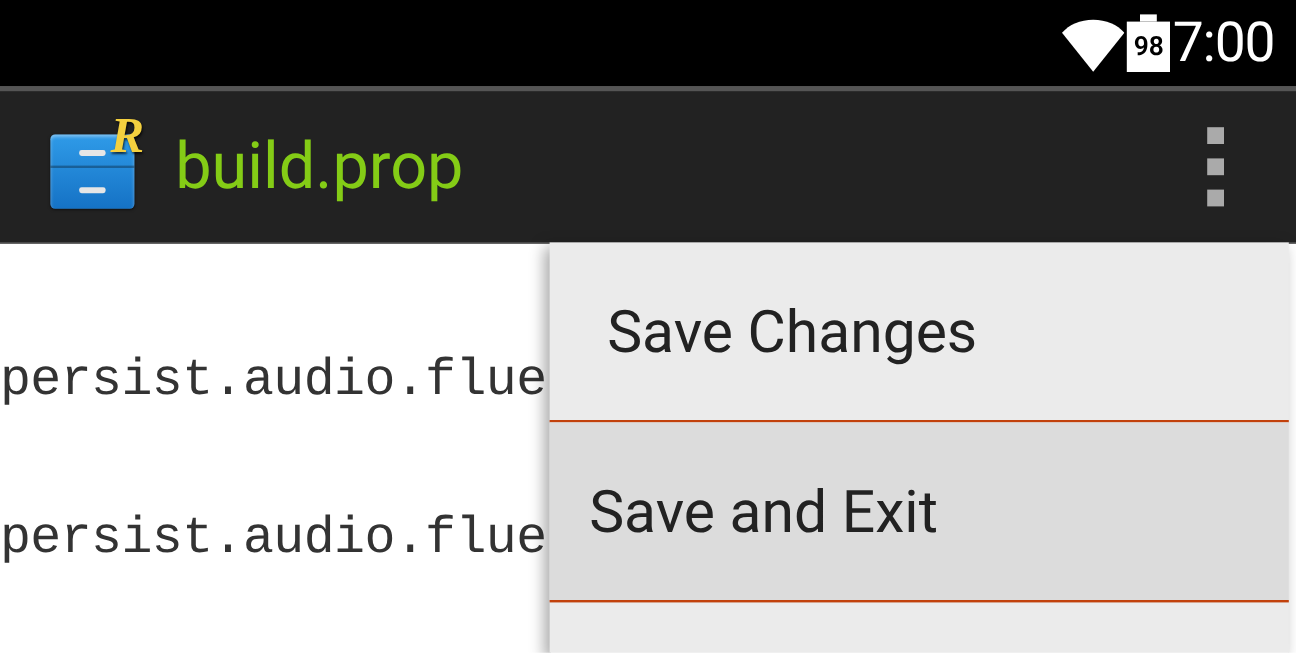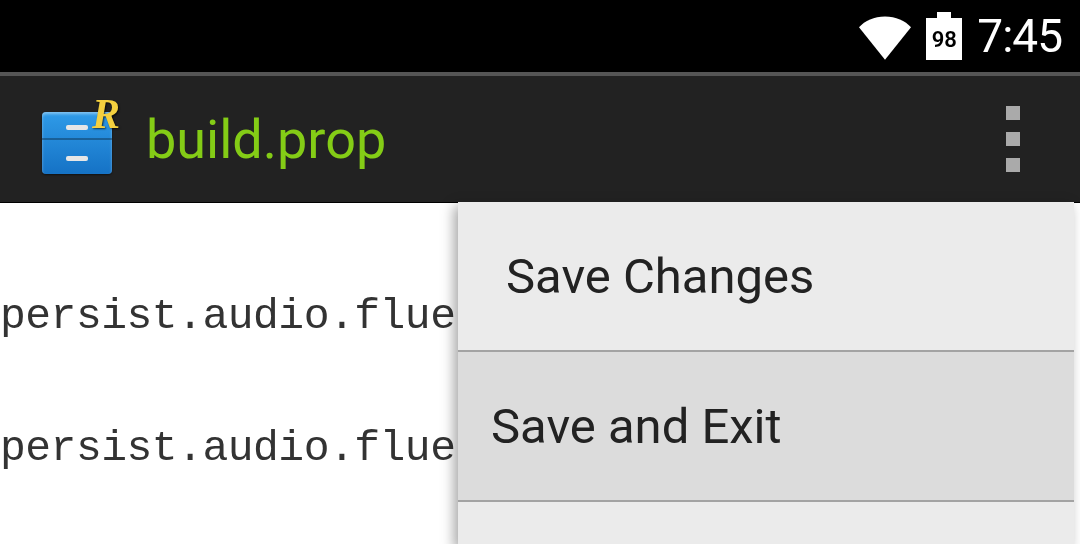"98" .status-bar { gap: 15px -> 2px }
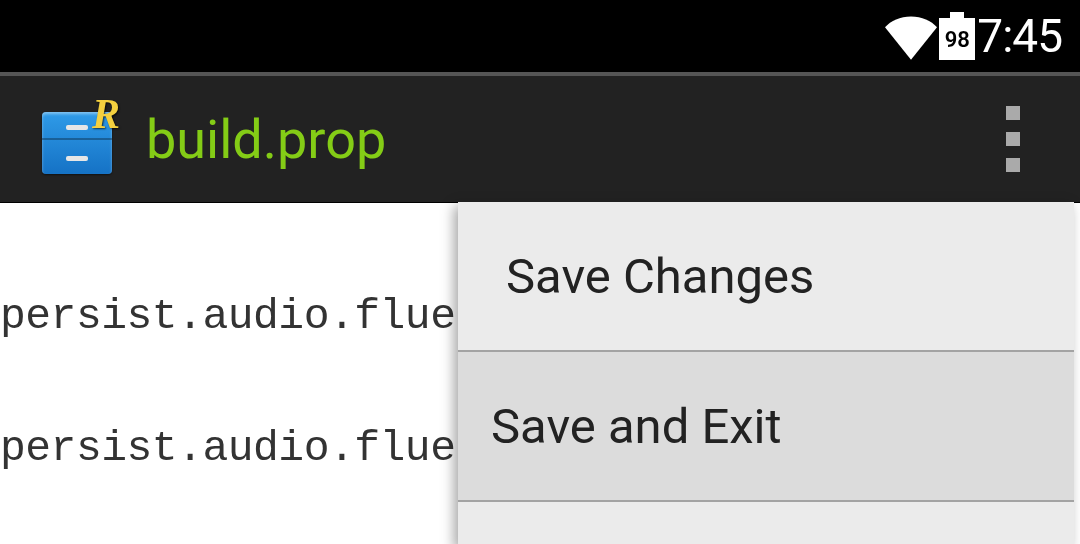"7:45" span.clock { text: 7:45 -> 7:00 }
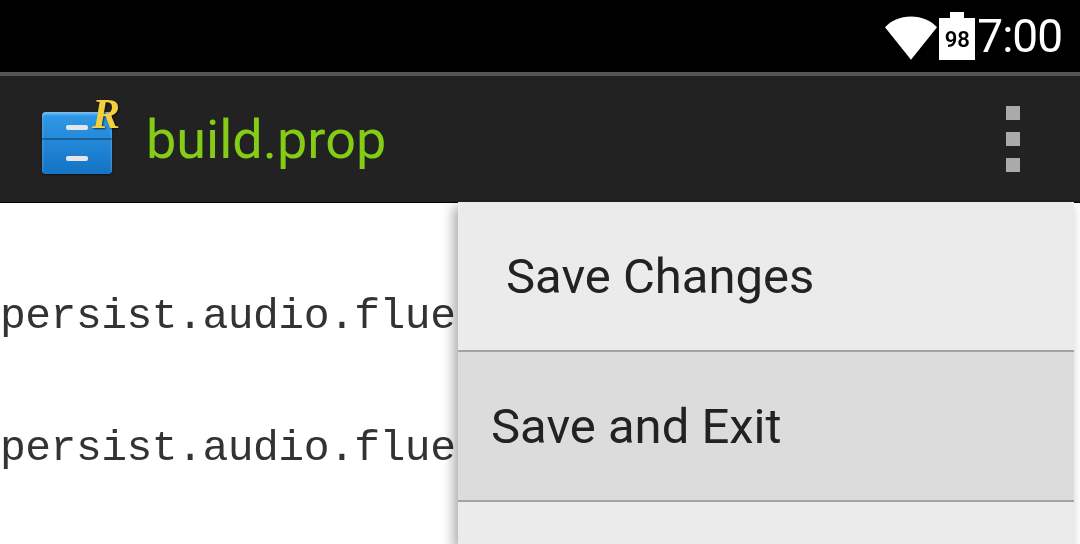"Save Changes" .popup-item { border-bottom: 2px solid #a3a3a3 -> 2px solid #c2410c }
